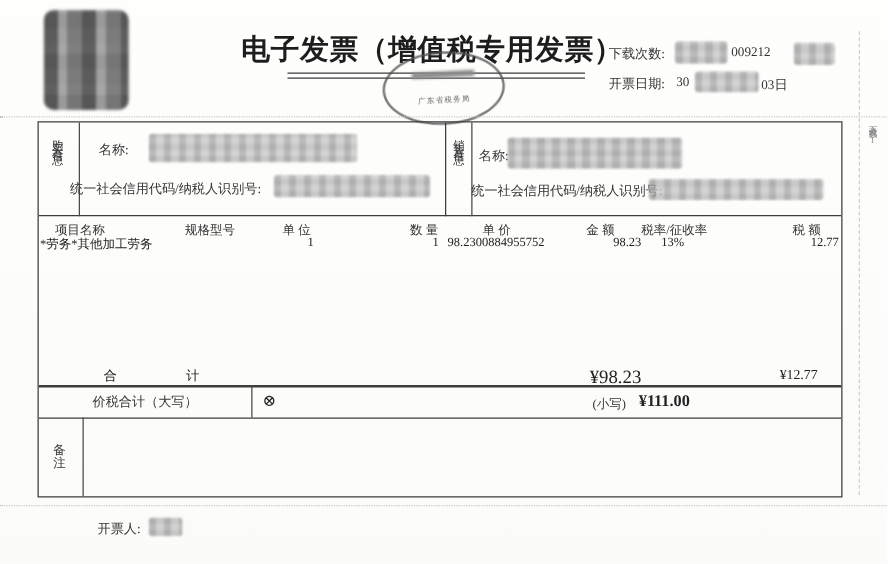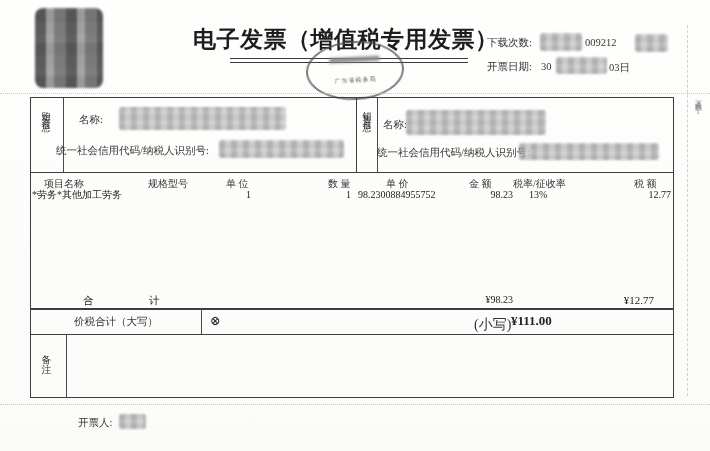"¥98.23" span.rnum { font-size: 10px -> 15px }
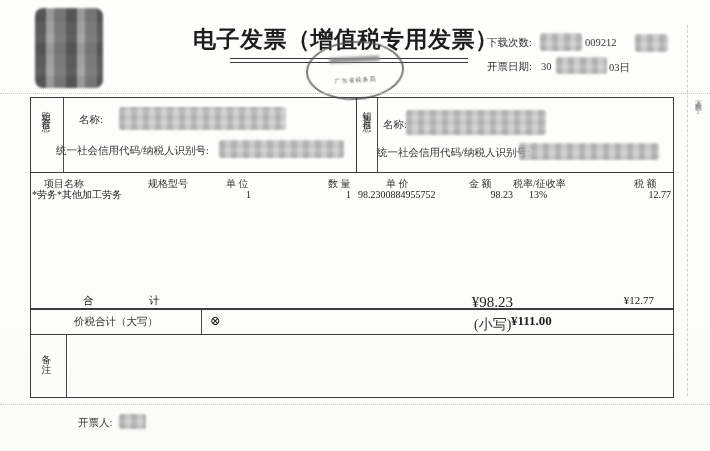"(小写)" span.abs { font-size: 14px -> 10px }
